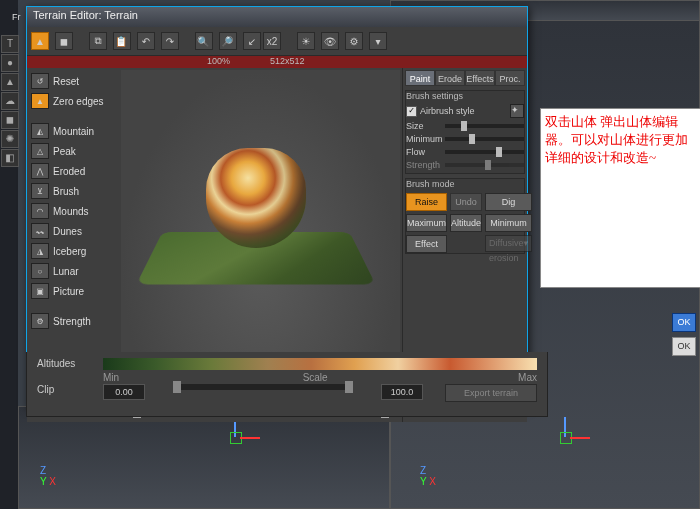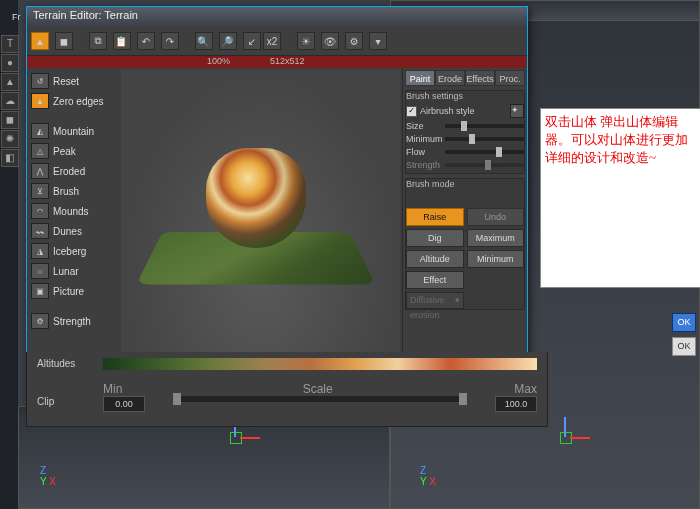"Raise" .btns { grid-template-columns: 1fr 1fr -> 1fr 1fr 1fr; margin-top: 19px -> 4px }
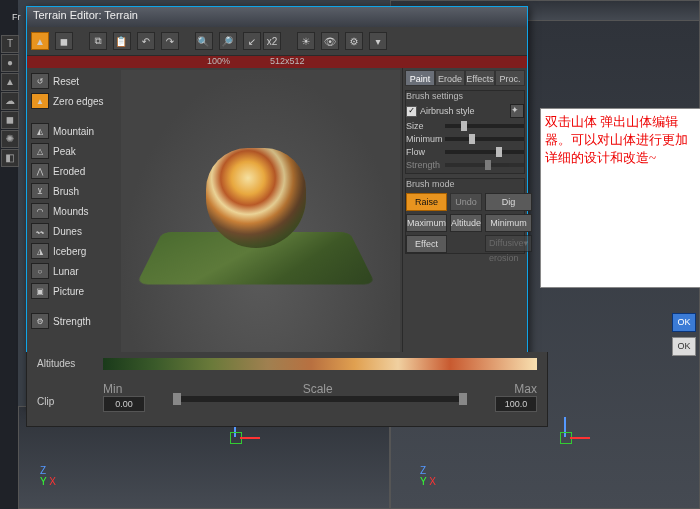"Min" .gradient .mlab { font-size: 12px -> 10px; top: 24px -> 14px }
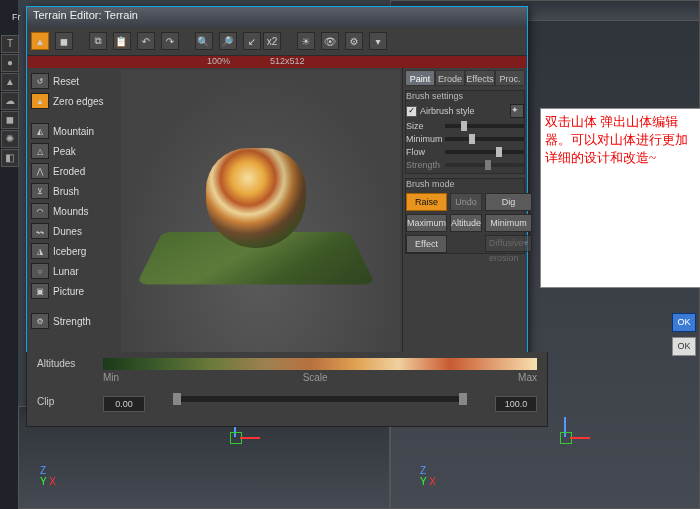"Clip" div.altrow { margin-top: 26px -> 14px }
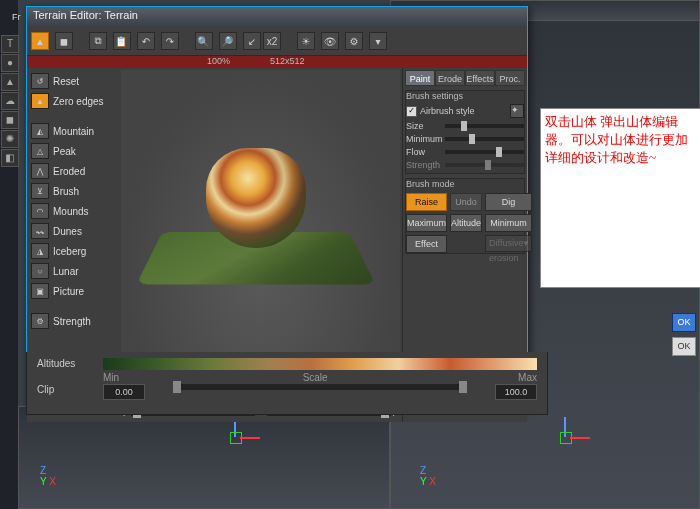"Export terrain" div.export { html: none -> <div>Export terrain</div> }
